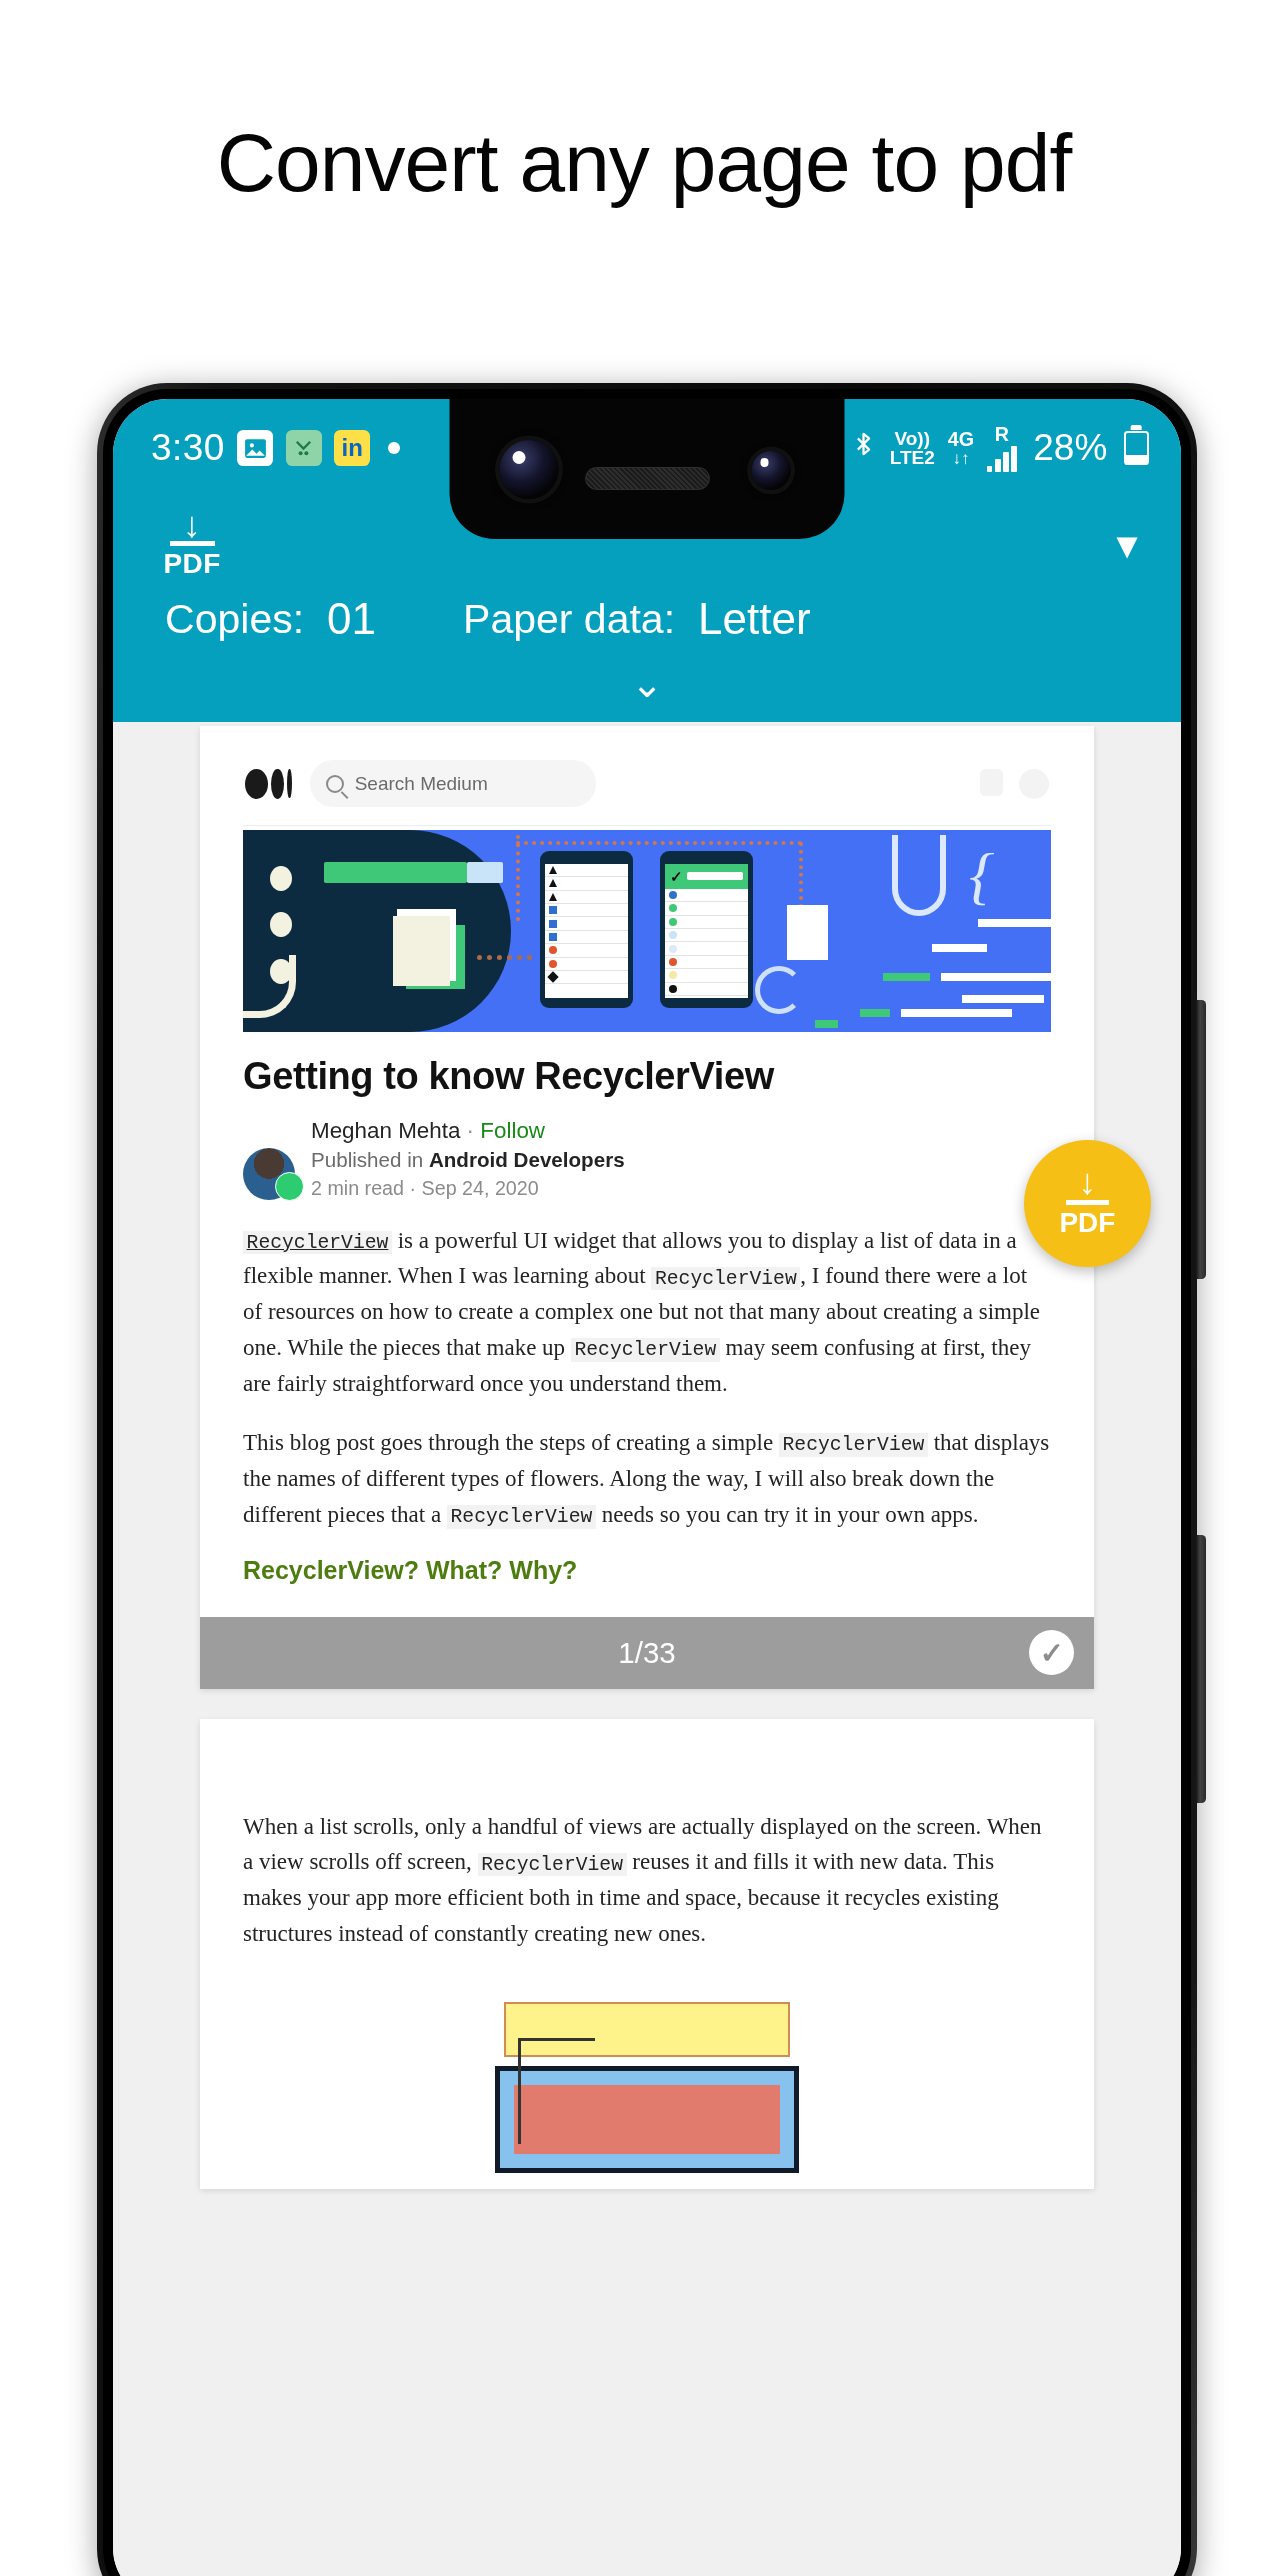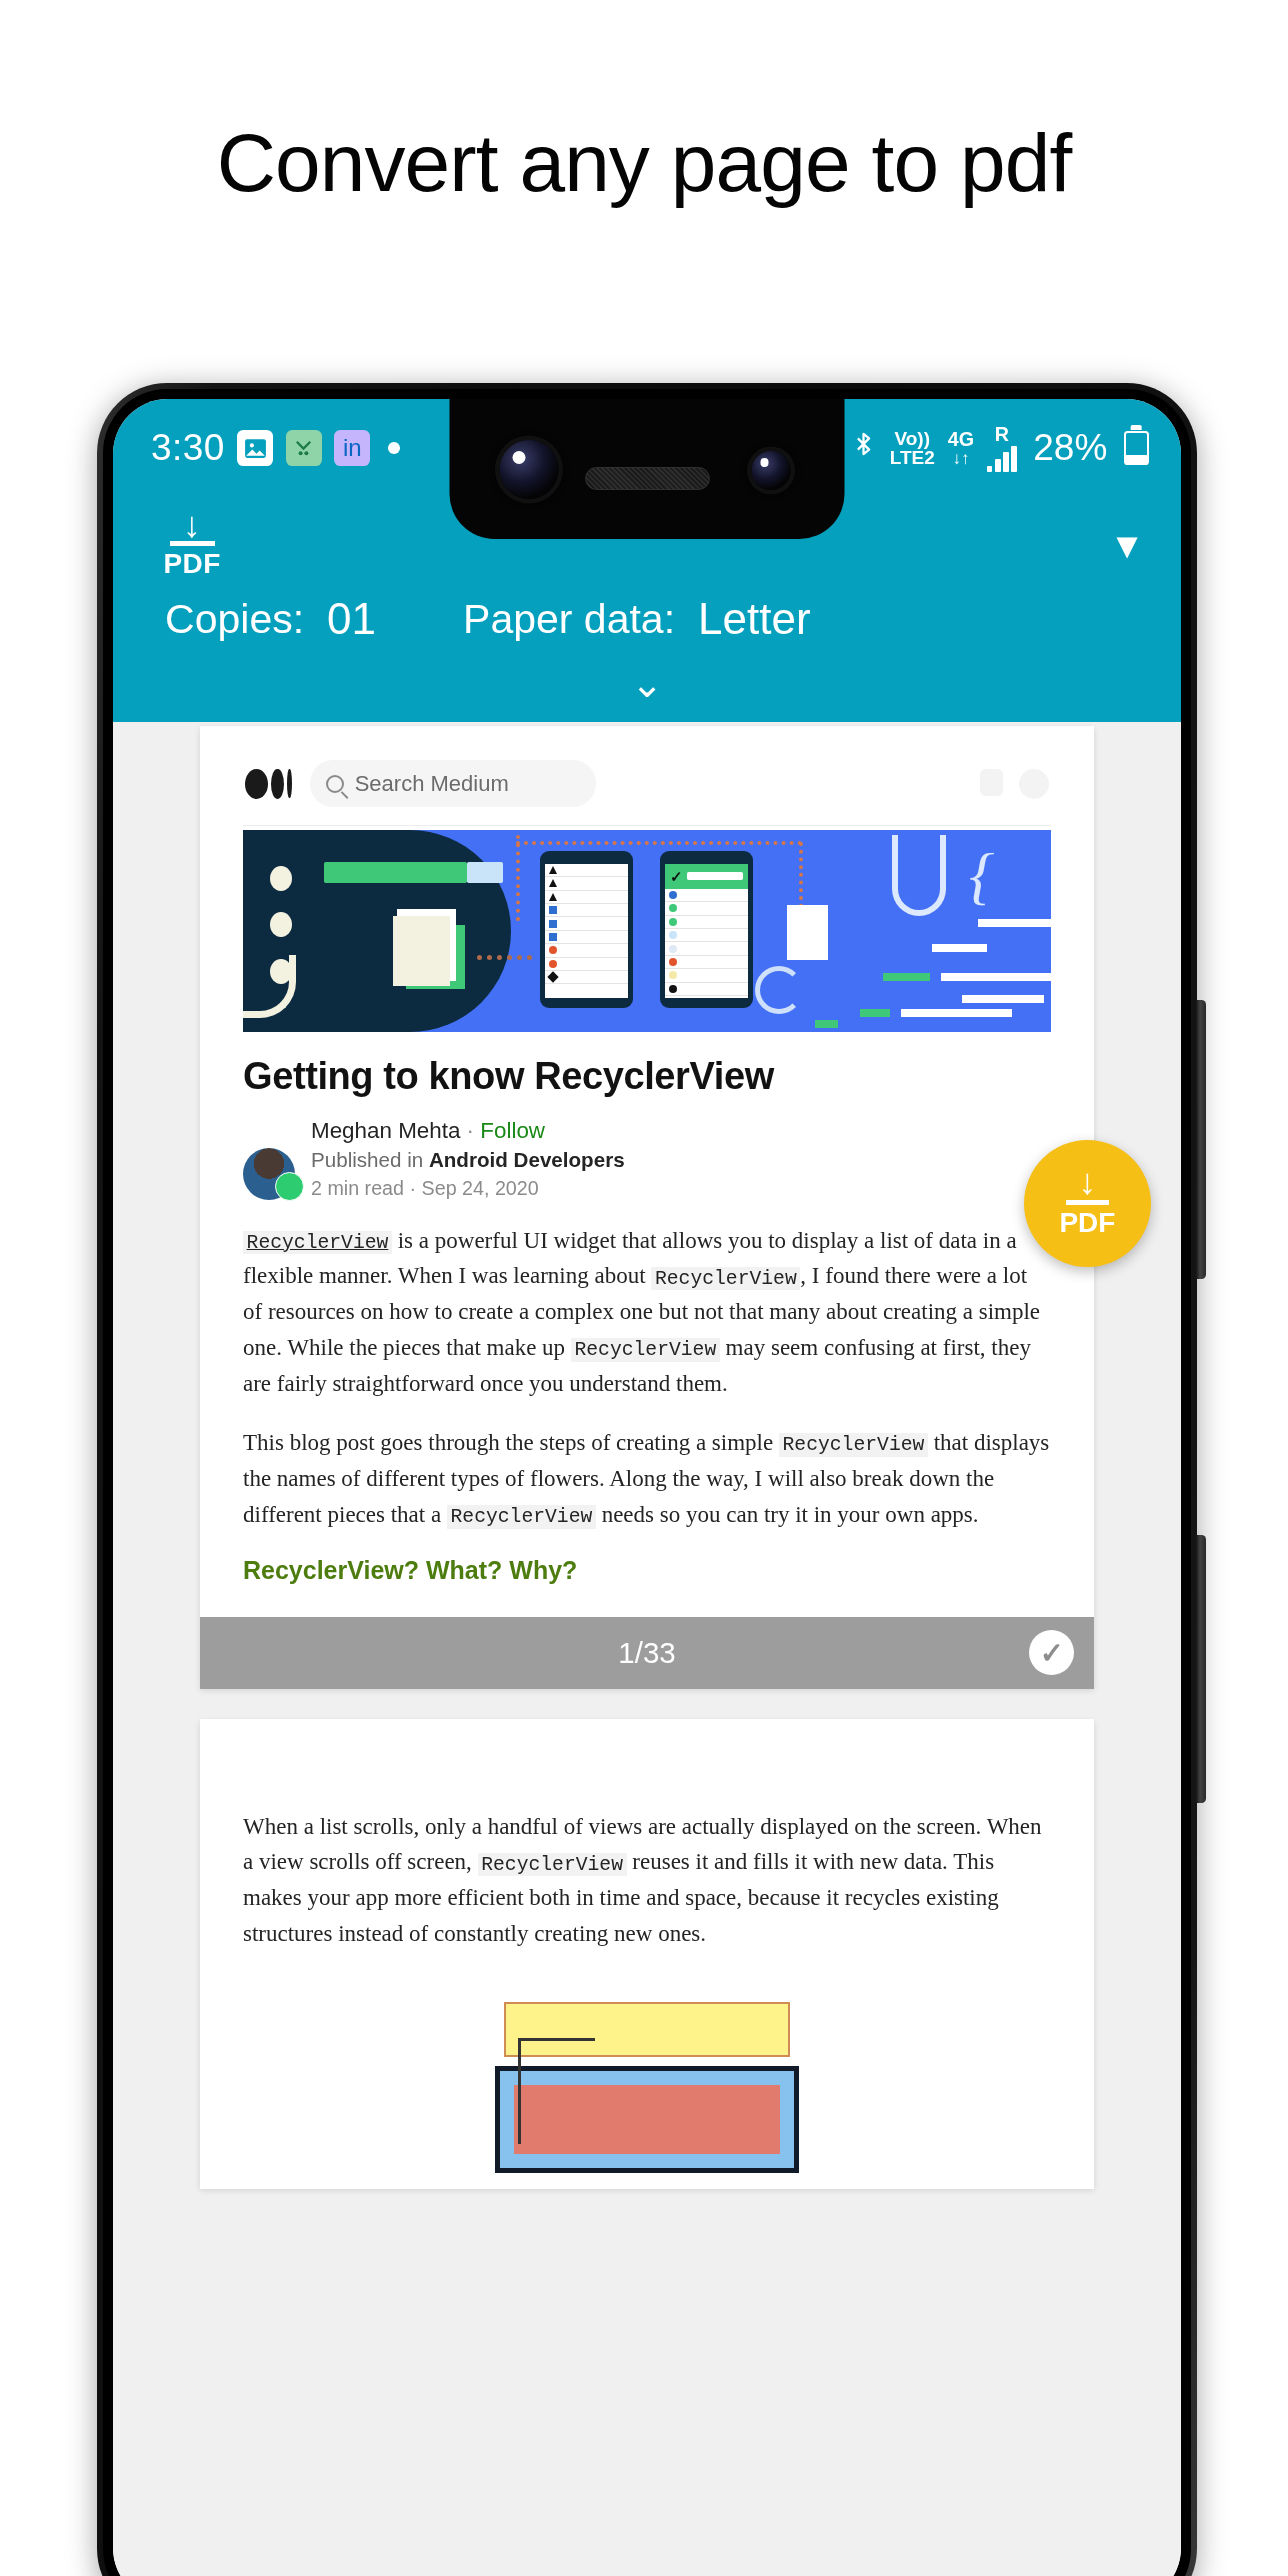"in" #ic-li { background: #c4b5fd -> #fde047; font-weight: 400 -> 700 }
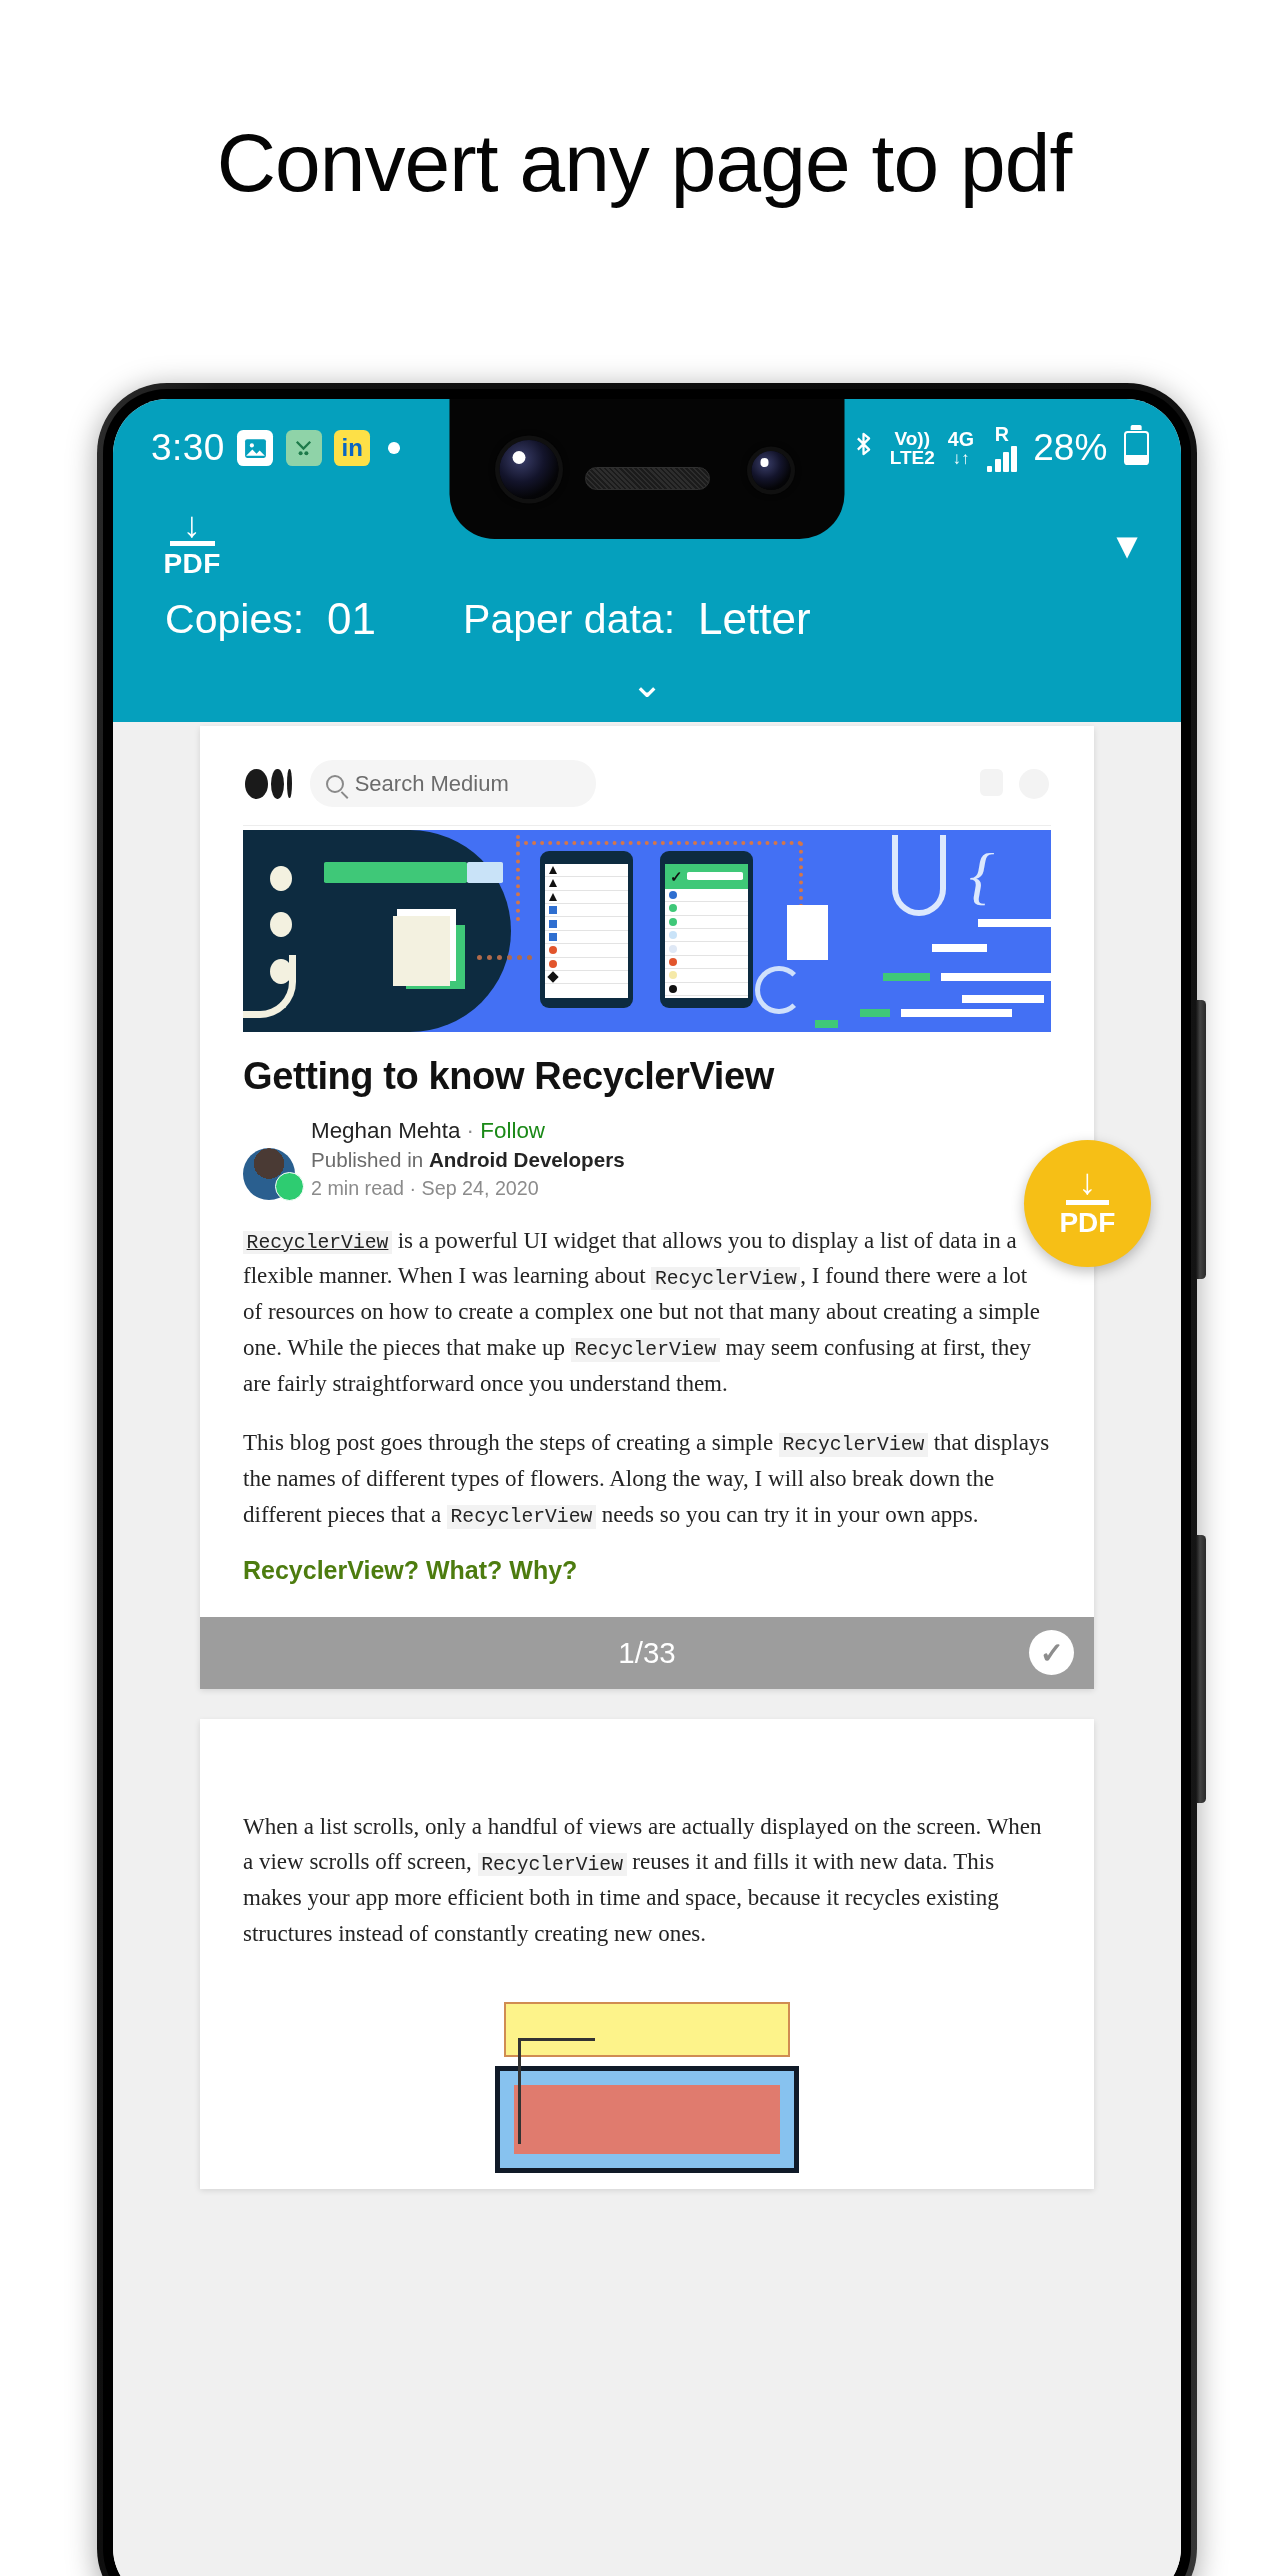"Search Medium" #m-search { font-size: 22px -> 19px }
